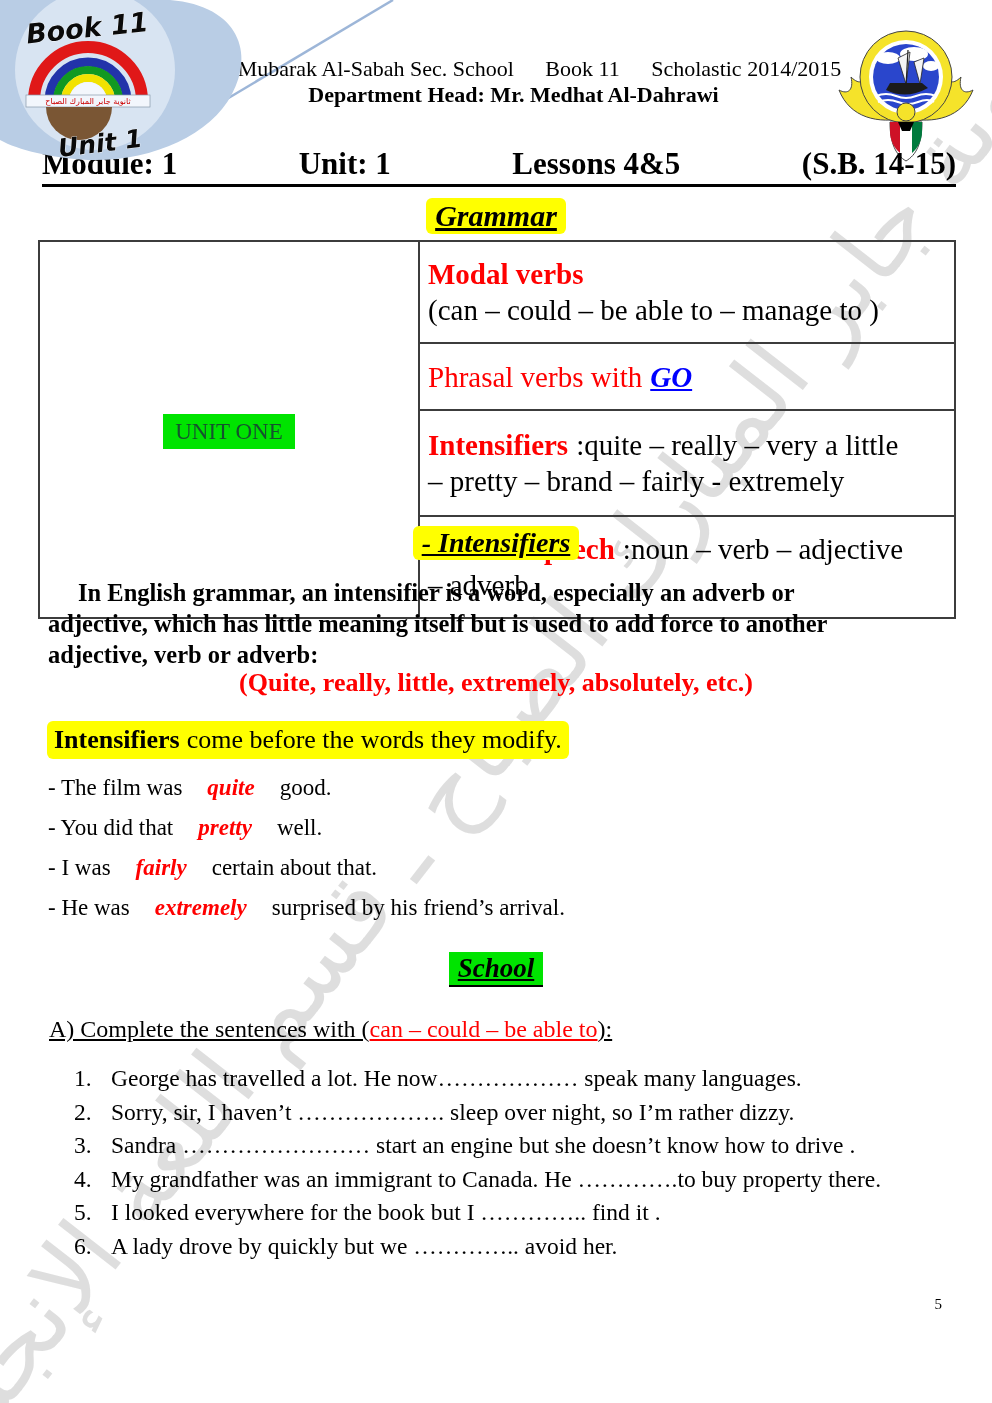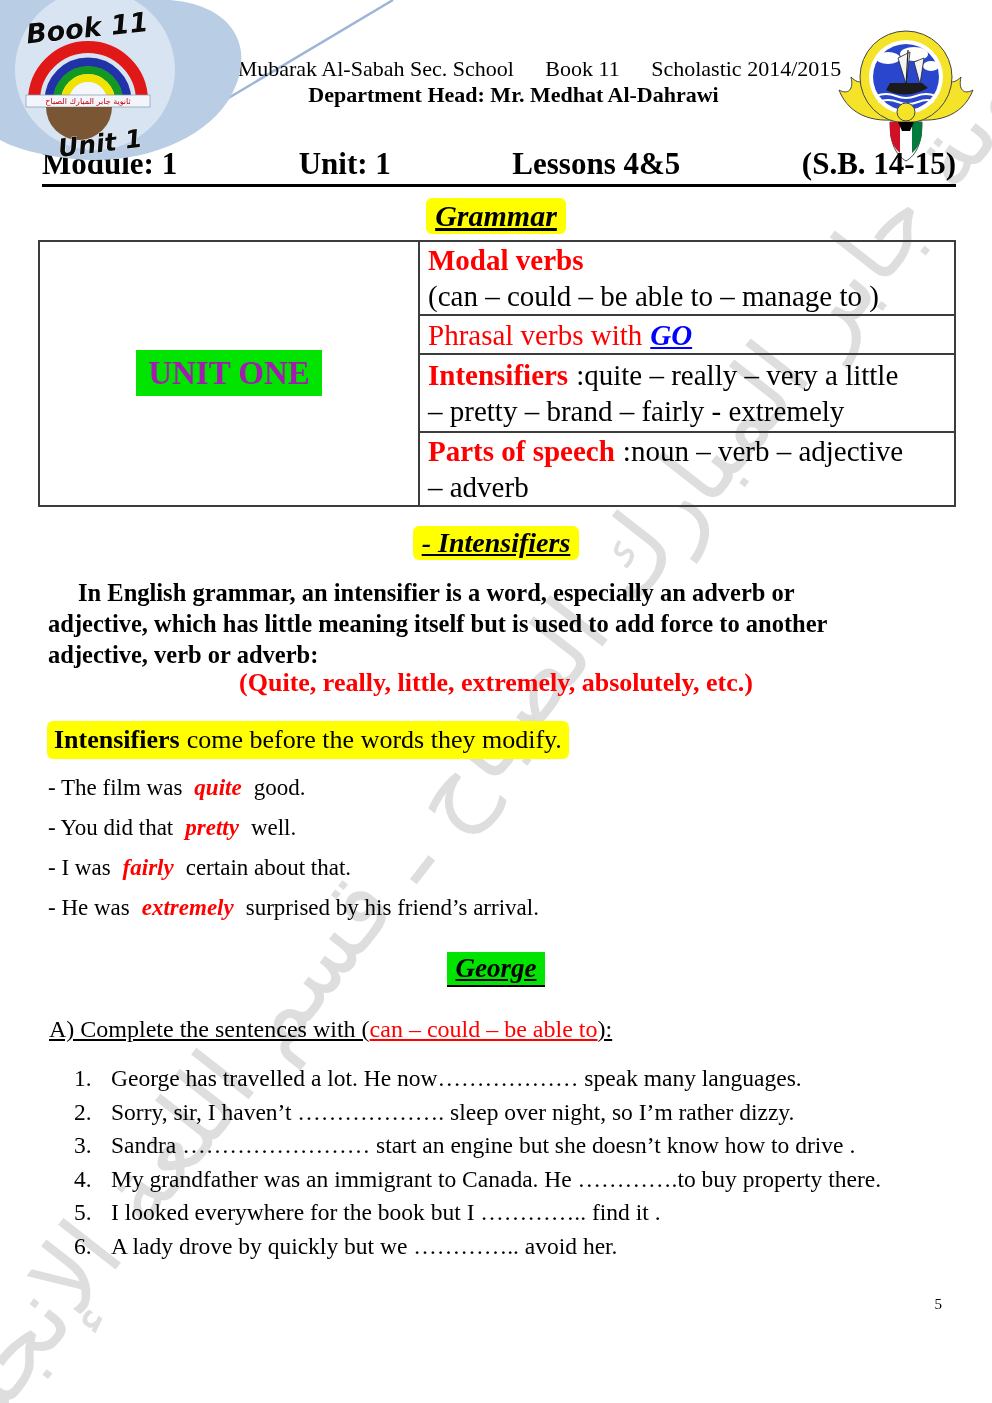"Modal verbs" .unit-table td { padding: 0 8px -> 14px 8px }
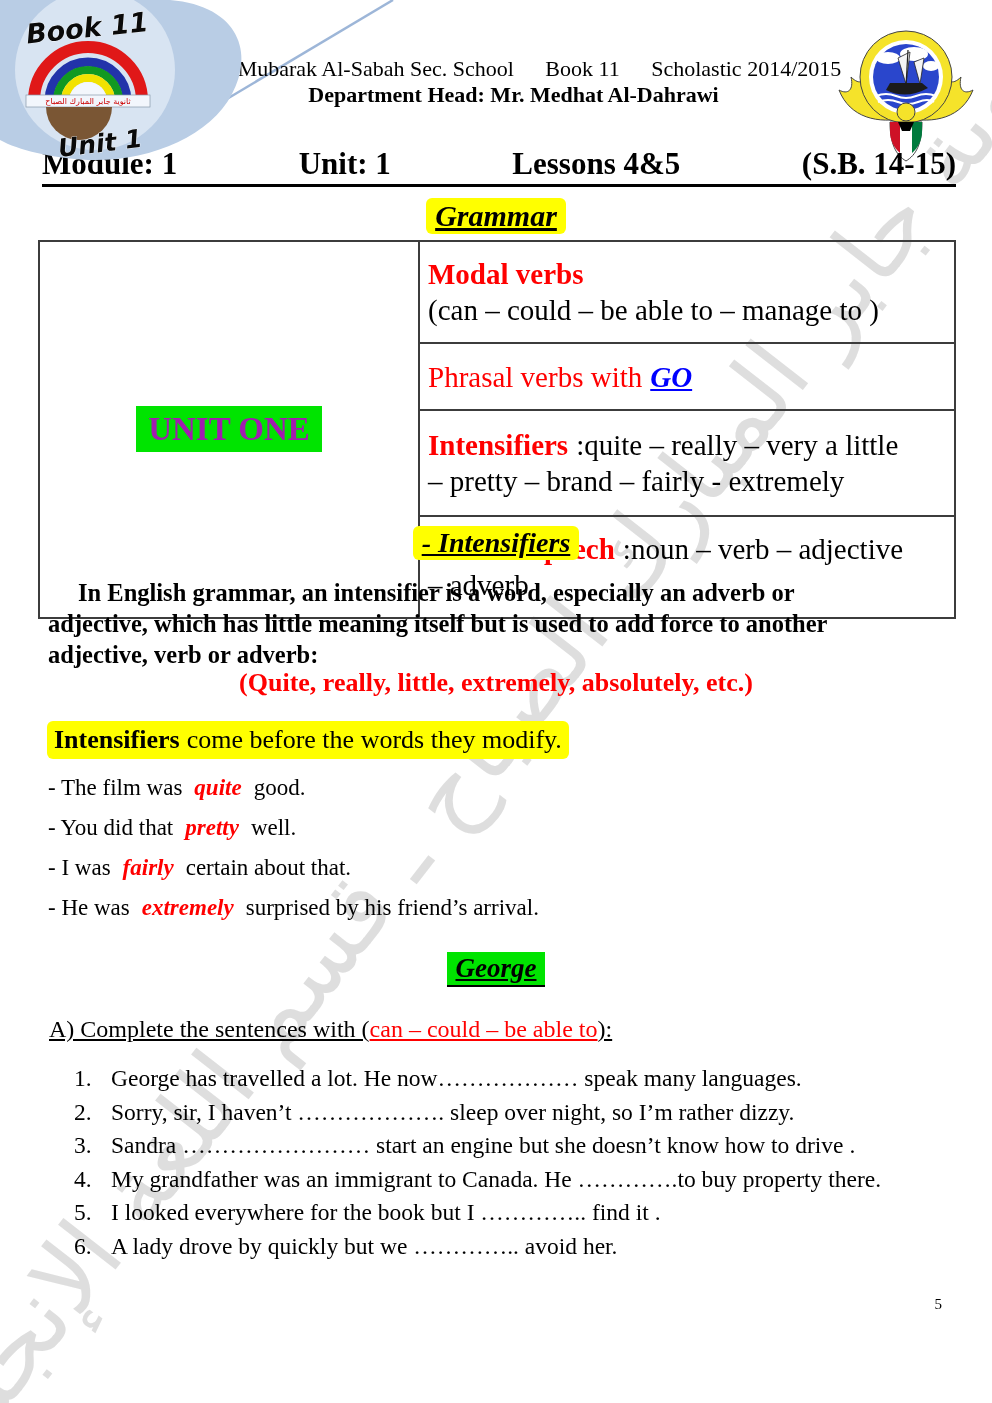"UNIT ONE" .unit-one { color: #a21caf -> #14532d; font-size: 33px -> 23px; font-weight: bold -> normal }
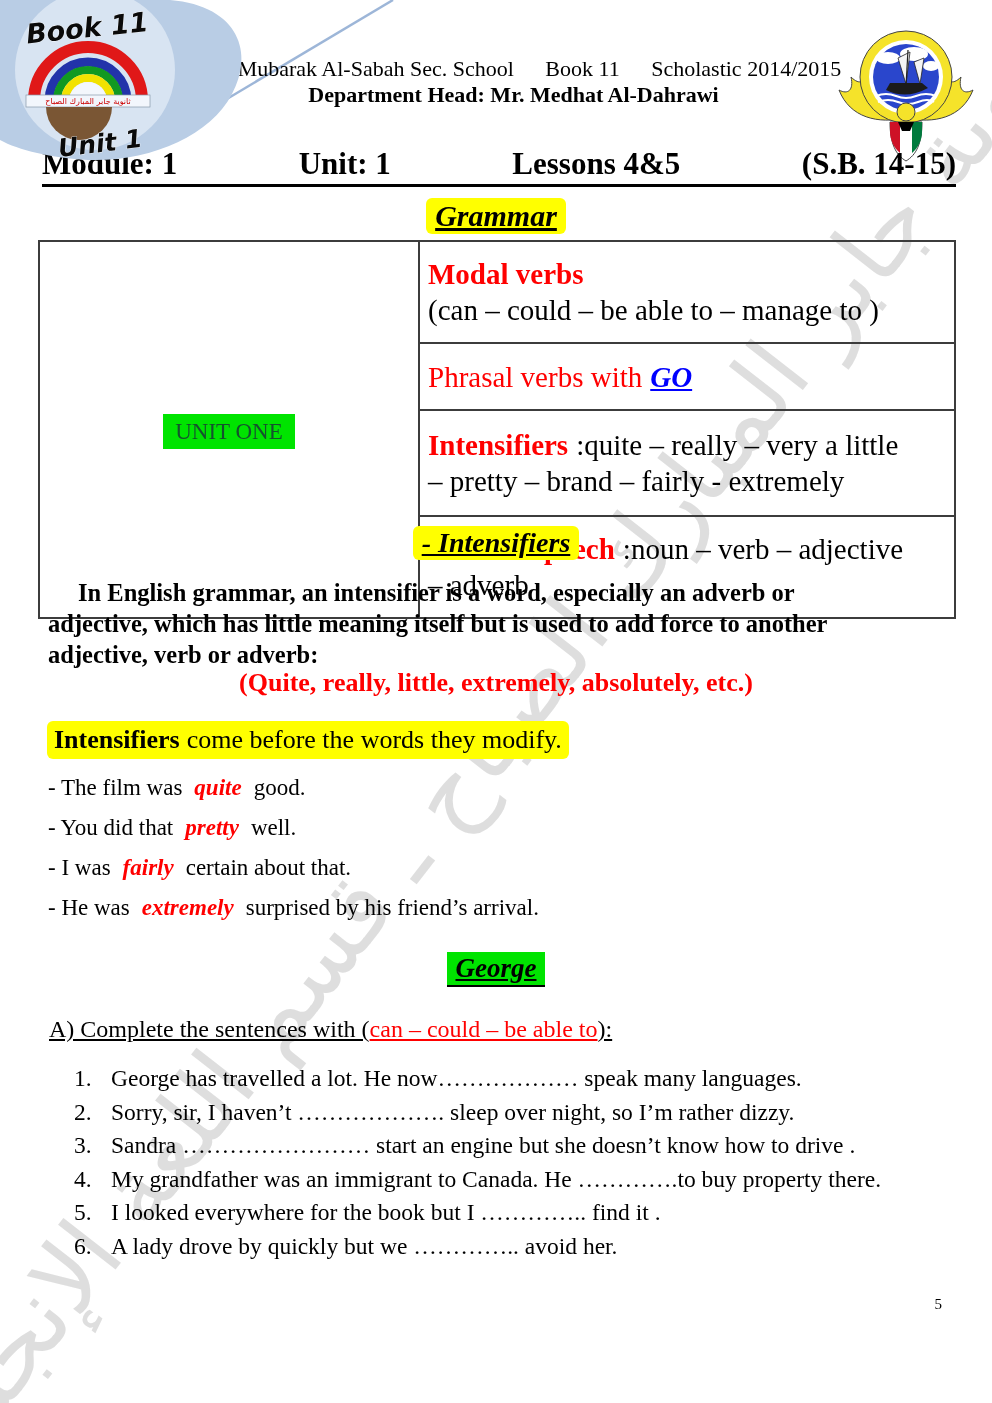"quite" .kw { margin: 0 12px -> 0 25px }
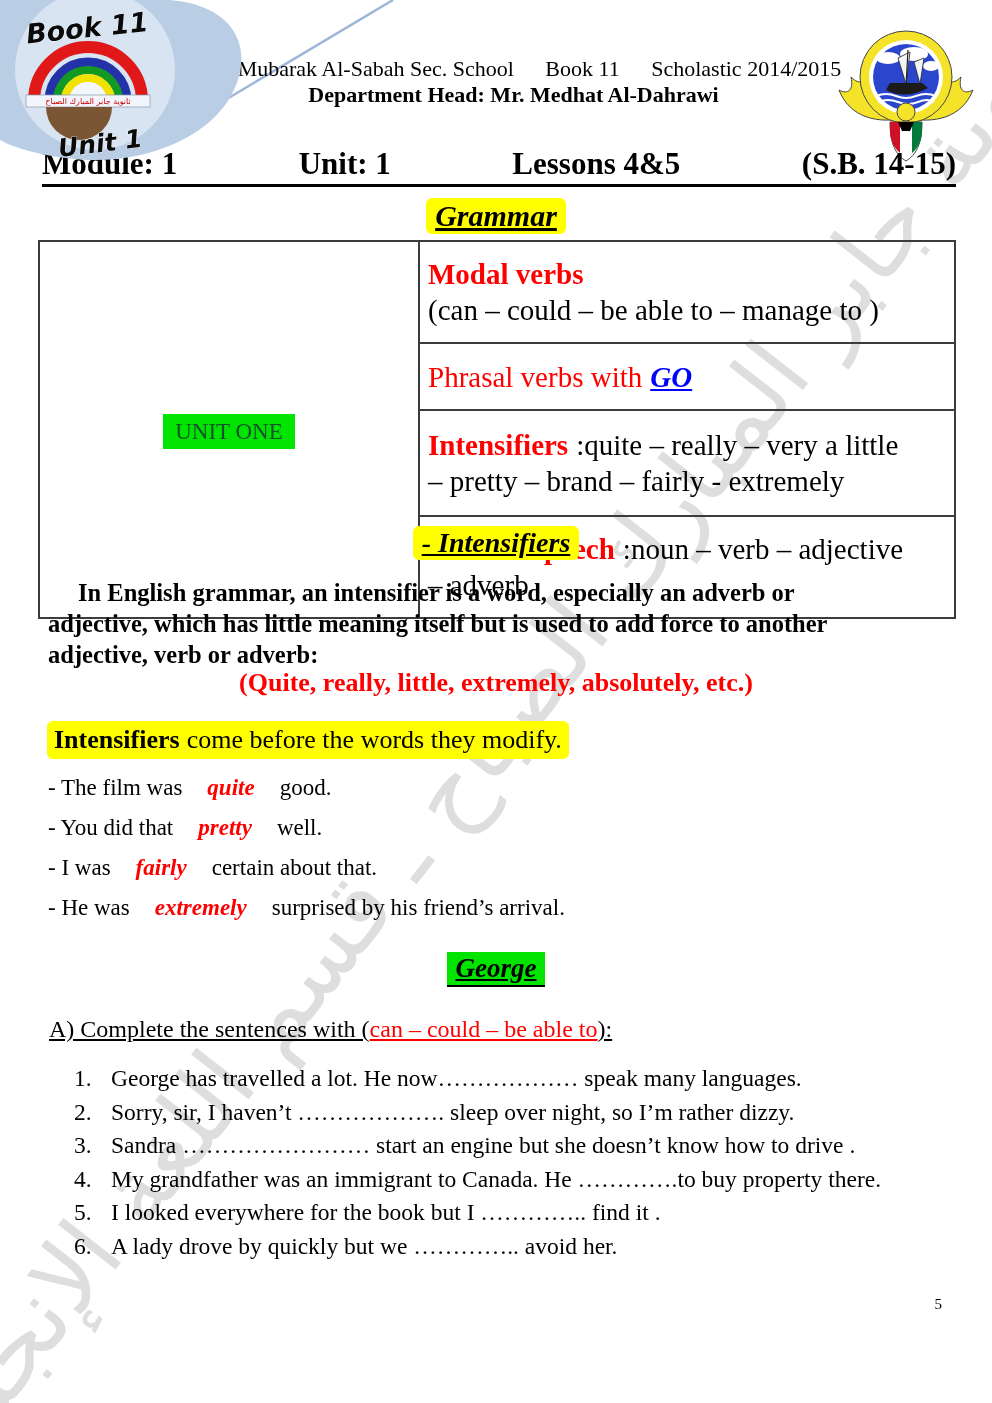"George" span.hl-green { text: George -> School }
